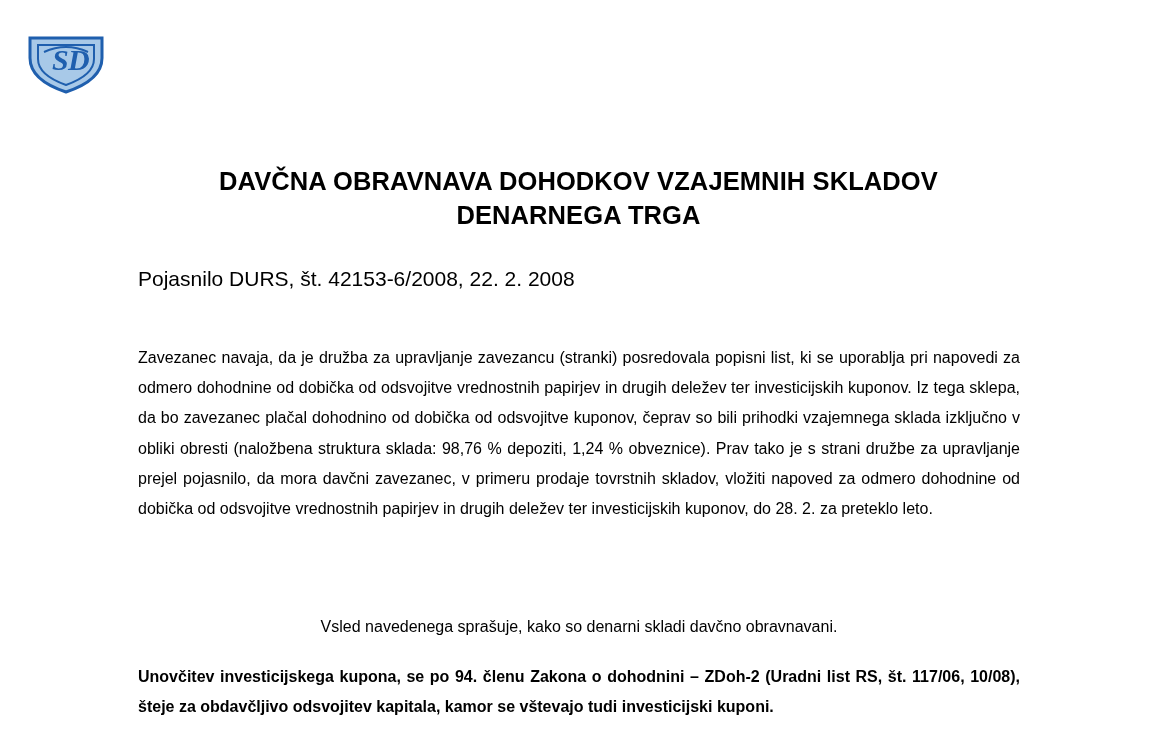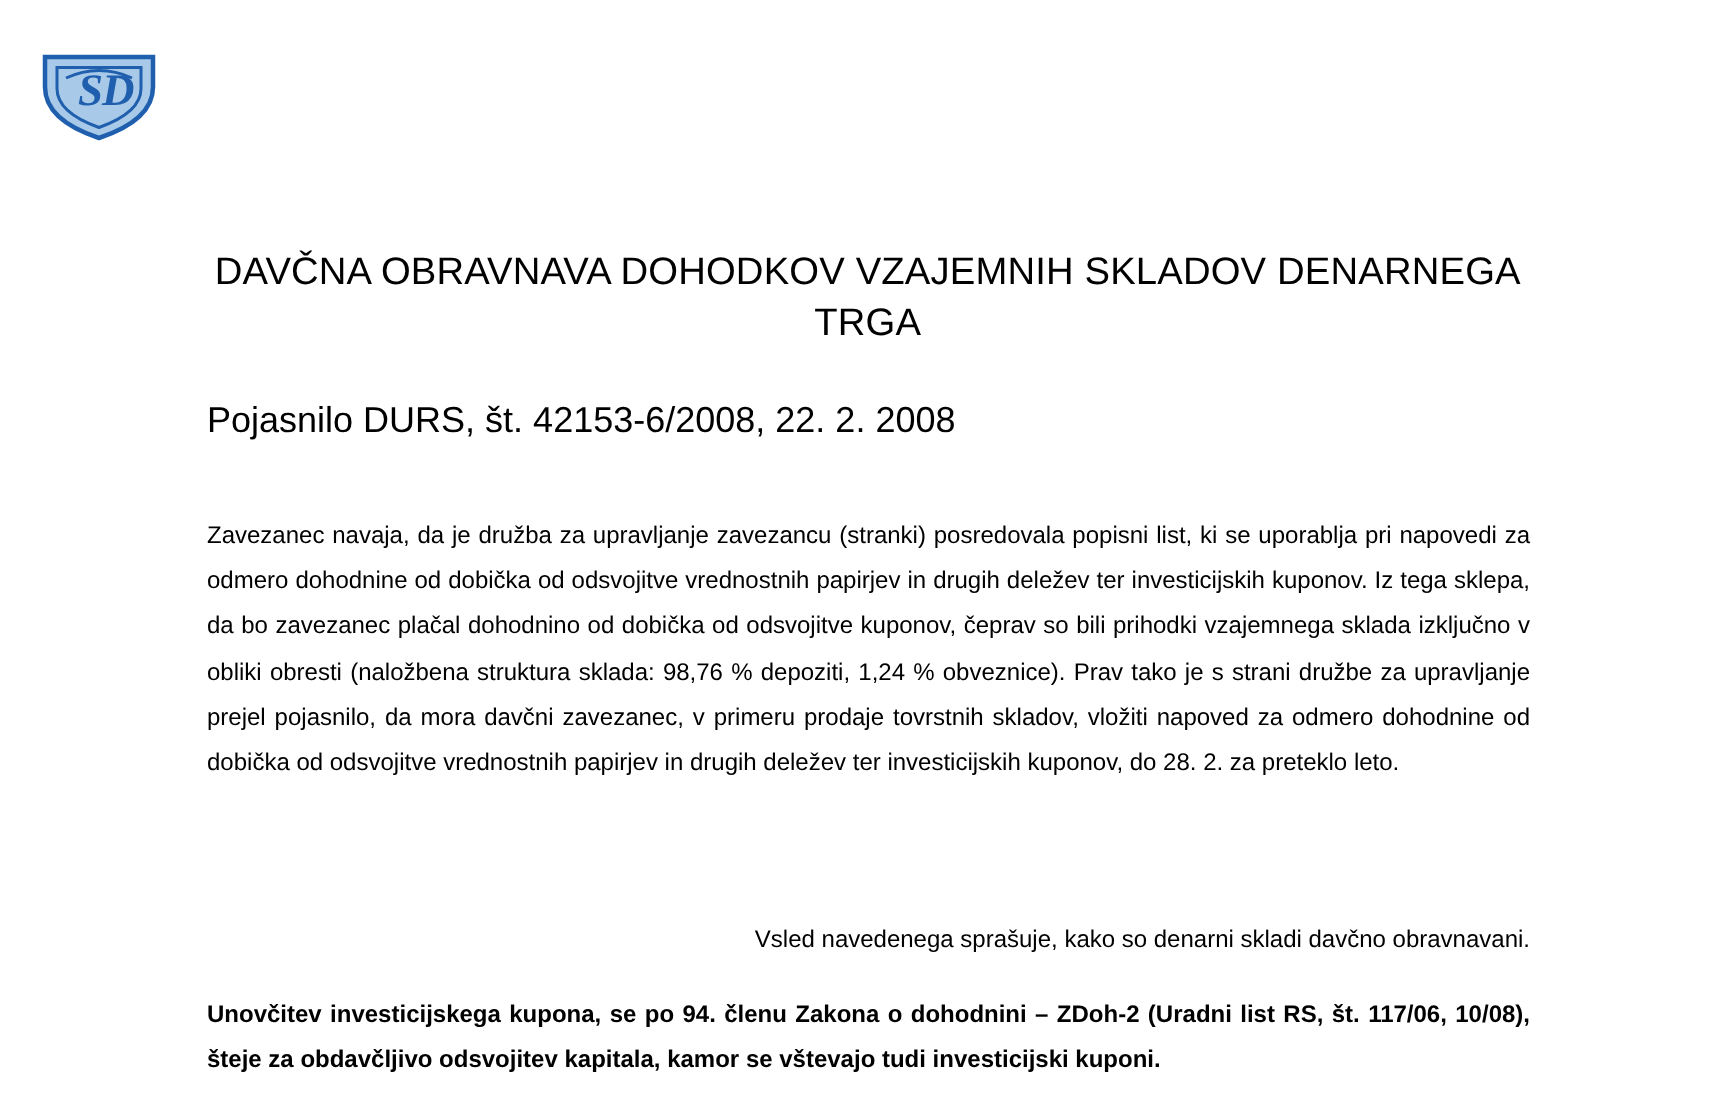"DAVČNA OBRAVNAVA DOHODKOV VZAJEMNIH" .doc-title { font-weight: normal -> bold }
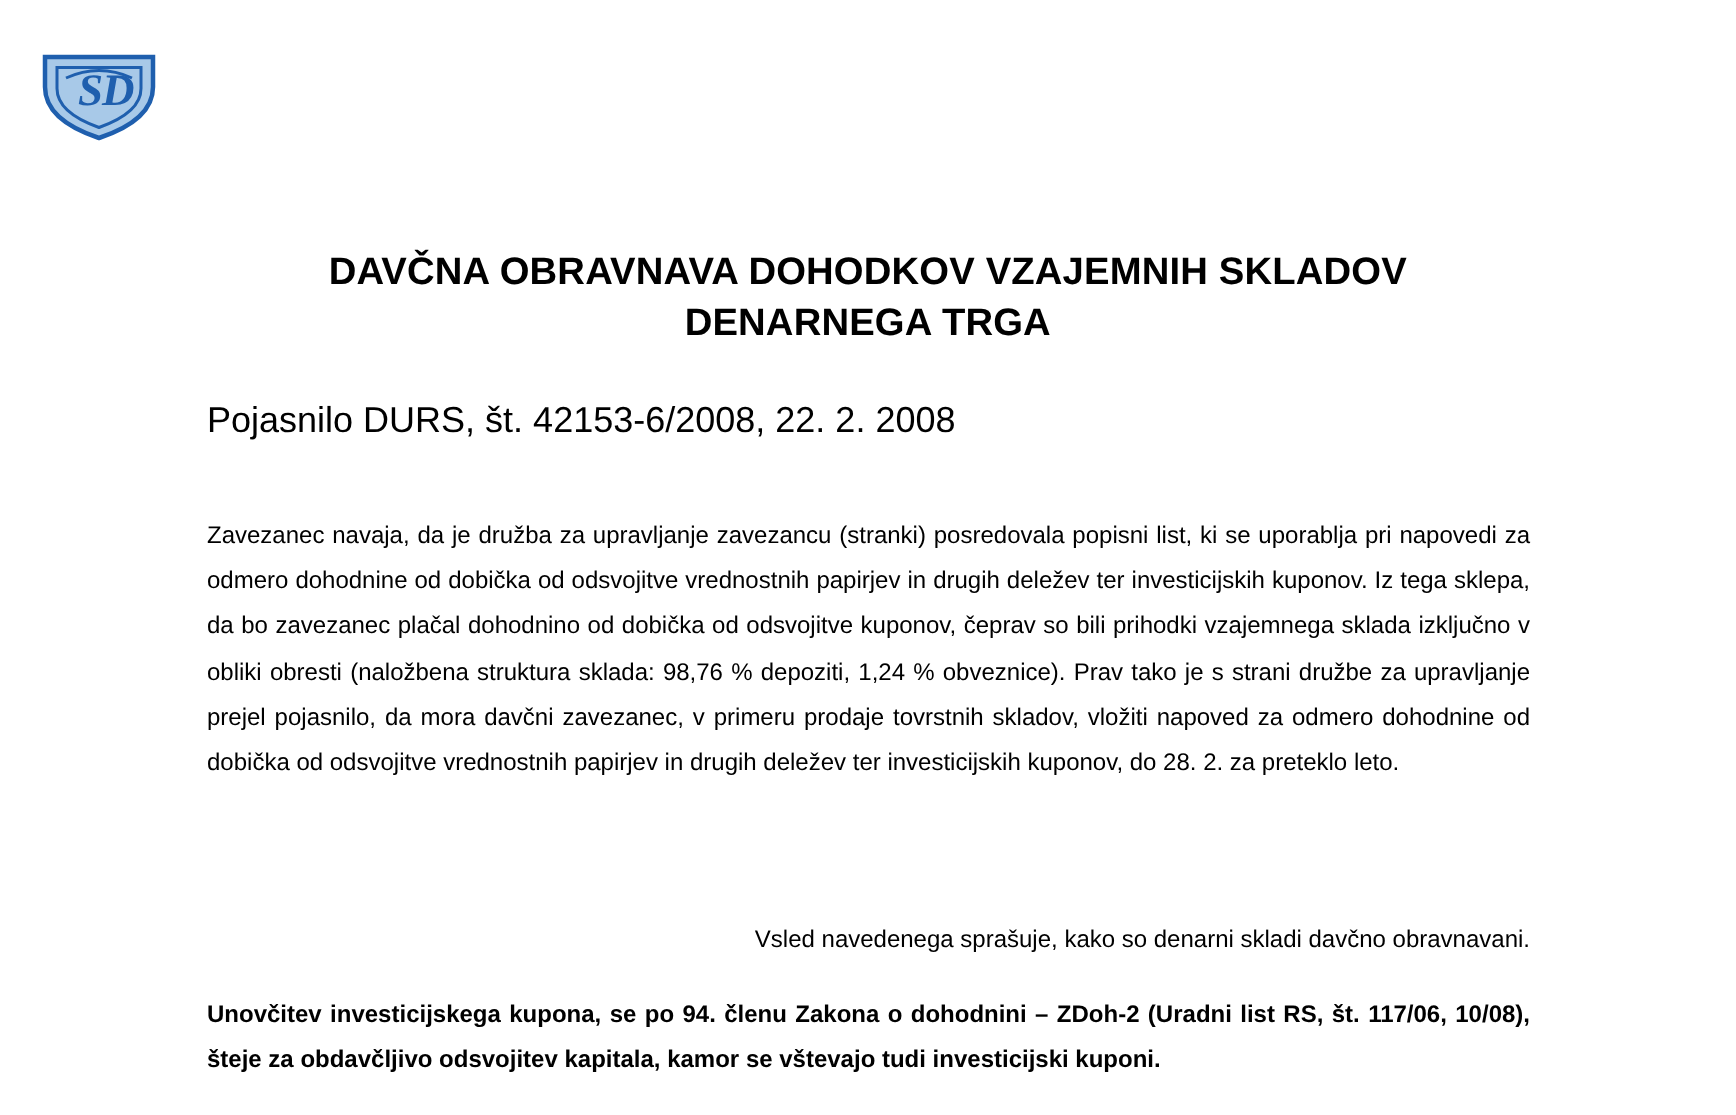"Pojasnilo DURS, št. 42153-6/2008, 22." .doc-subtitle { font-size: 24px -> 21px }
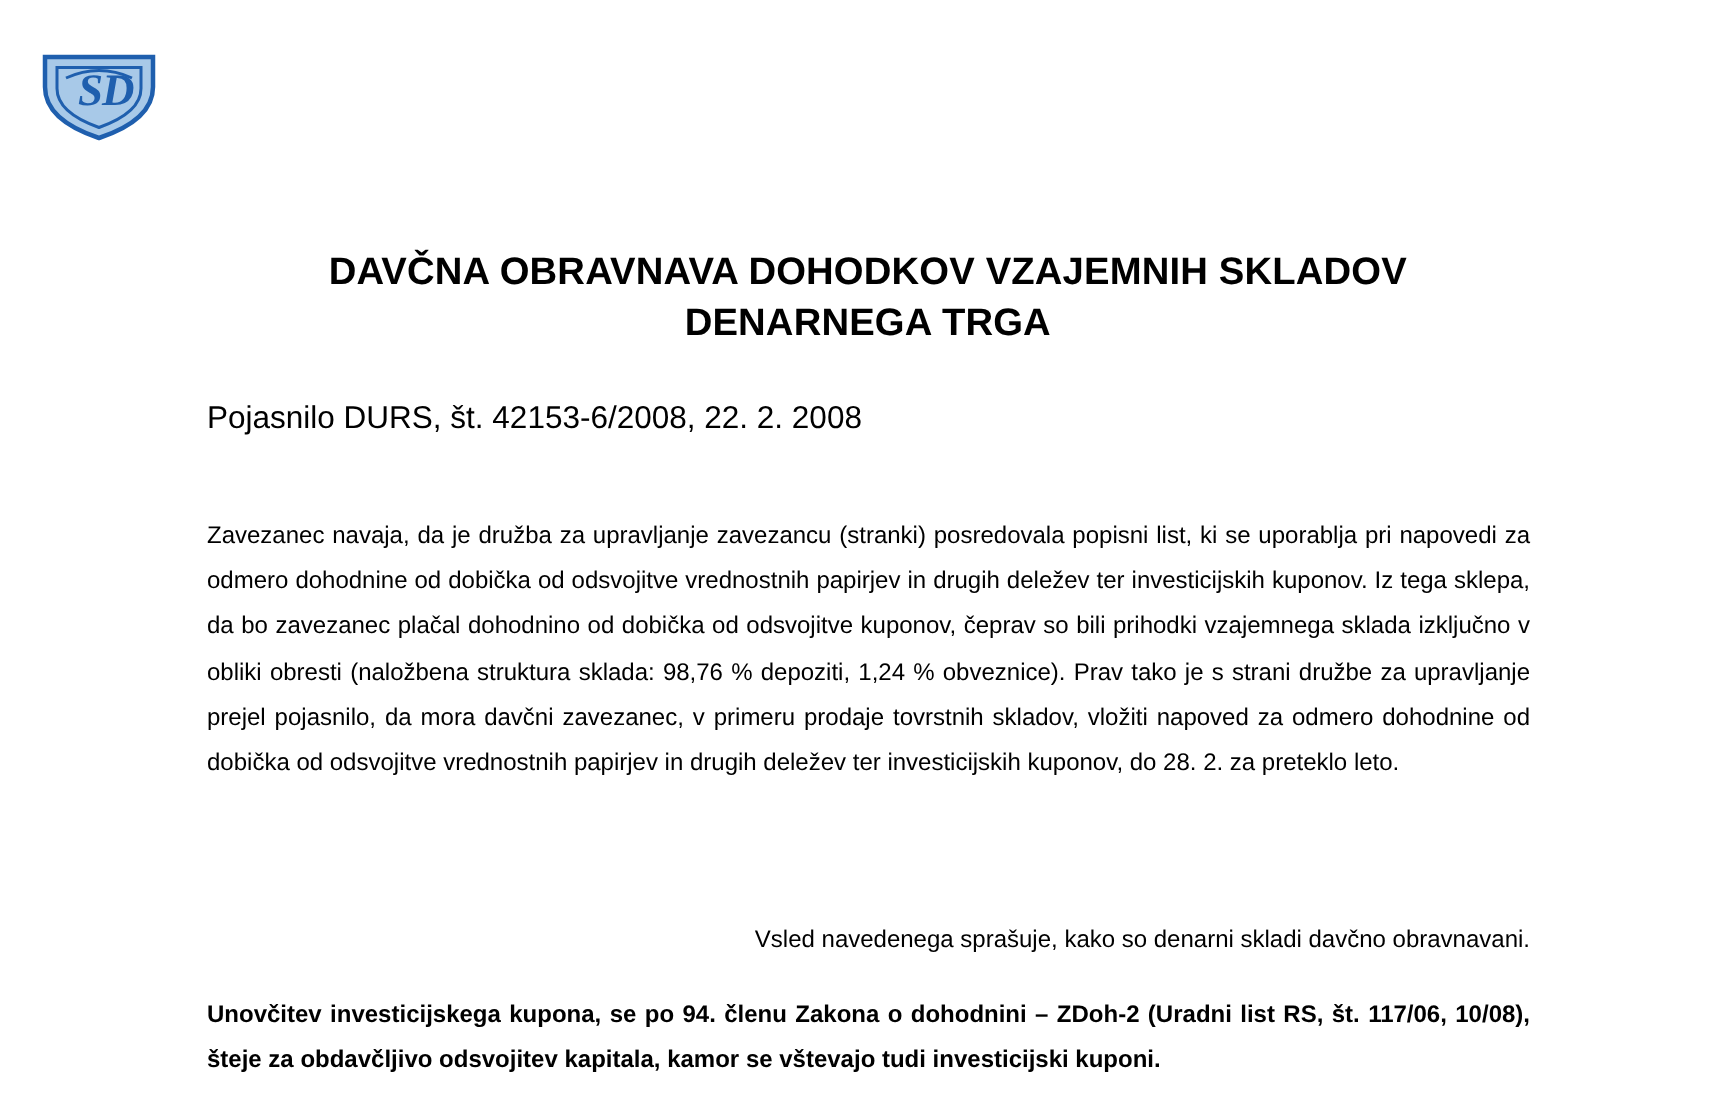"Vsled navedenega sprašuje, kako so" .body-block.p2 { text-align: right -> center }
